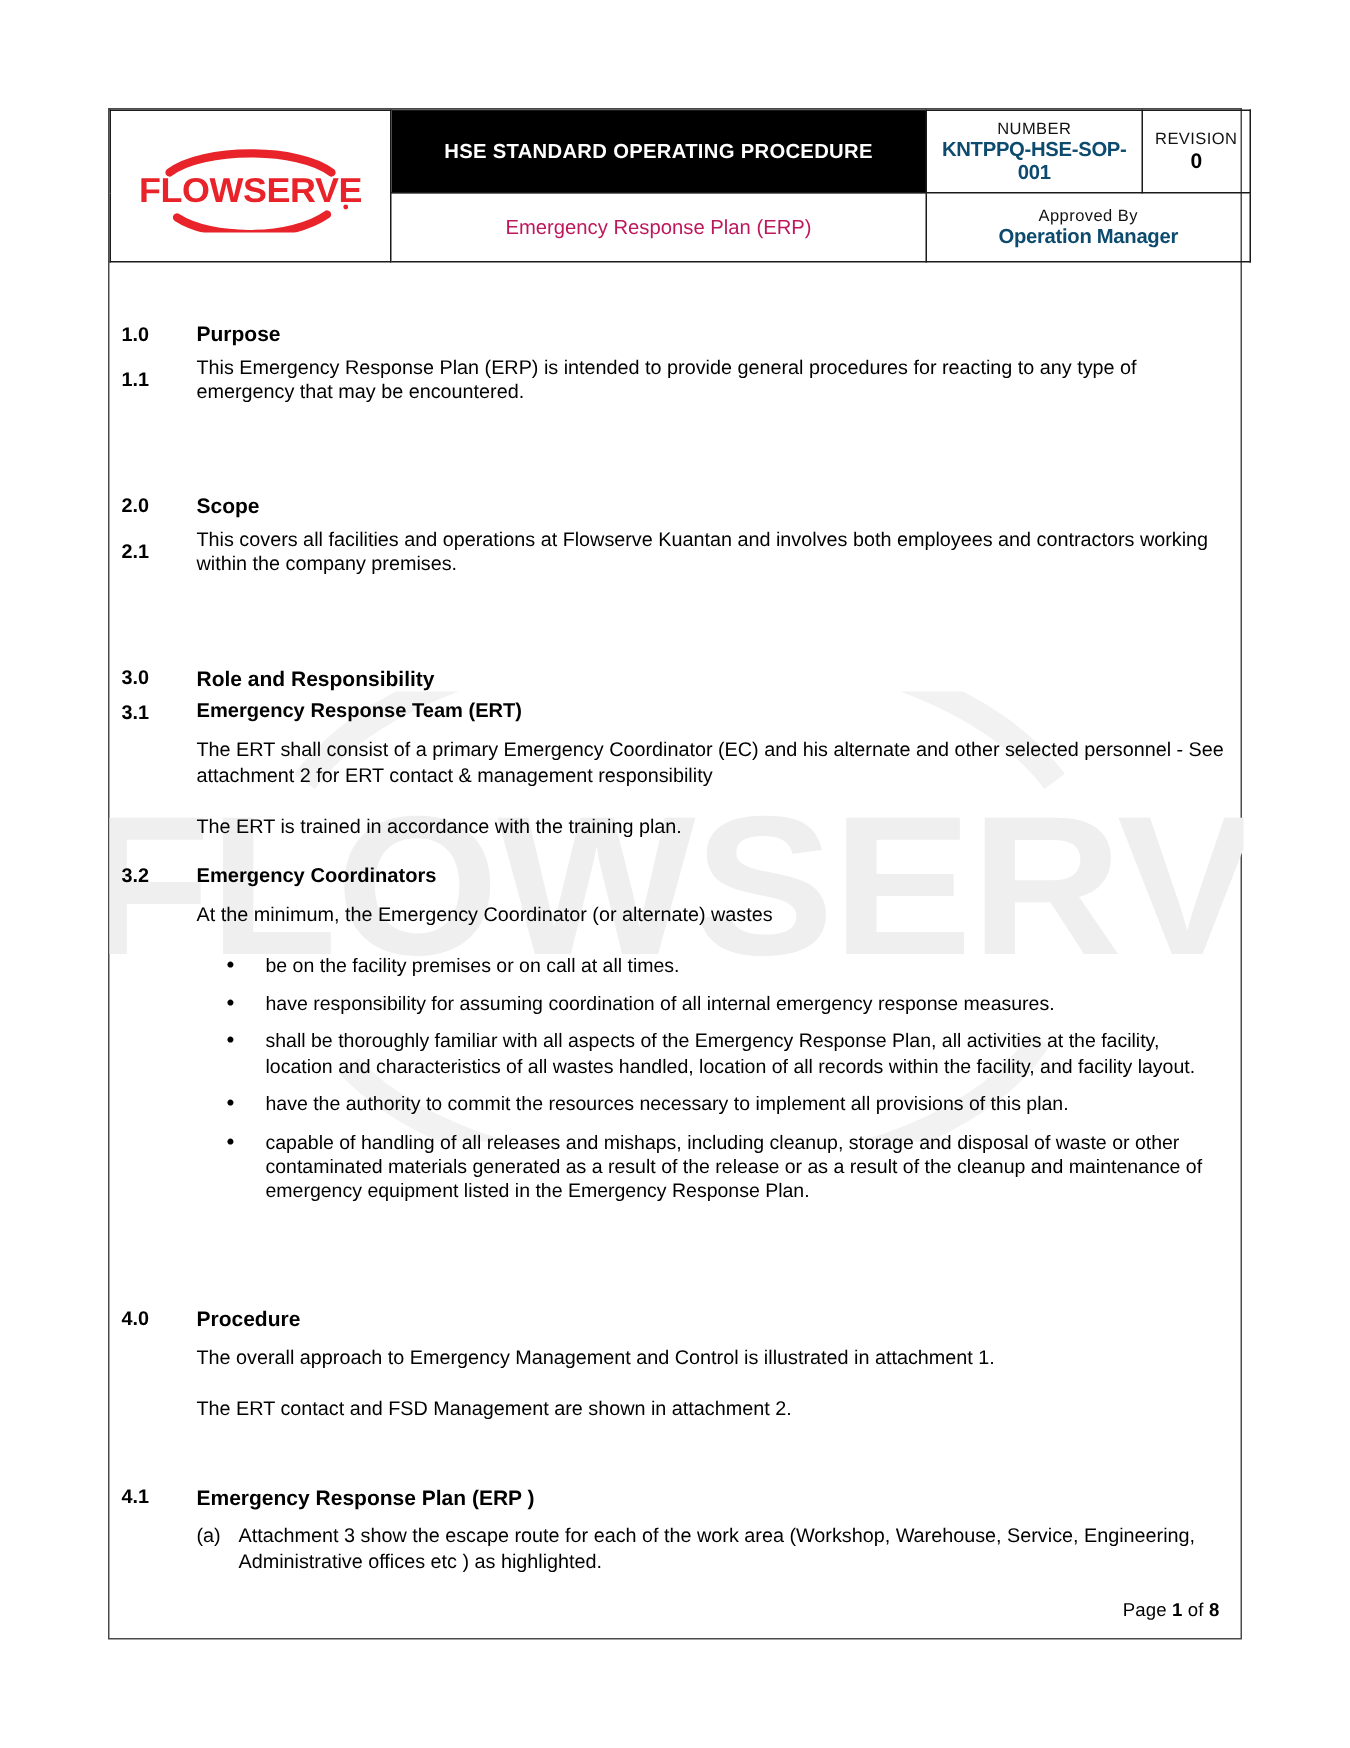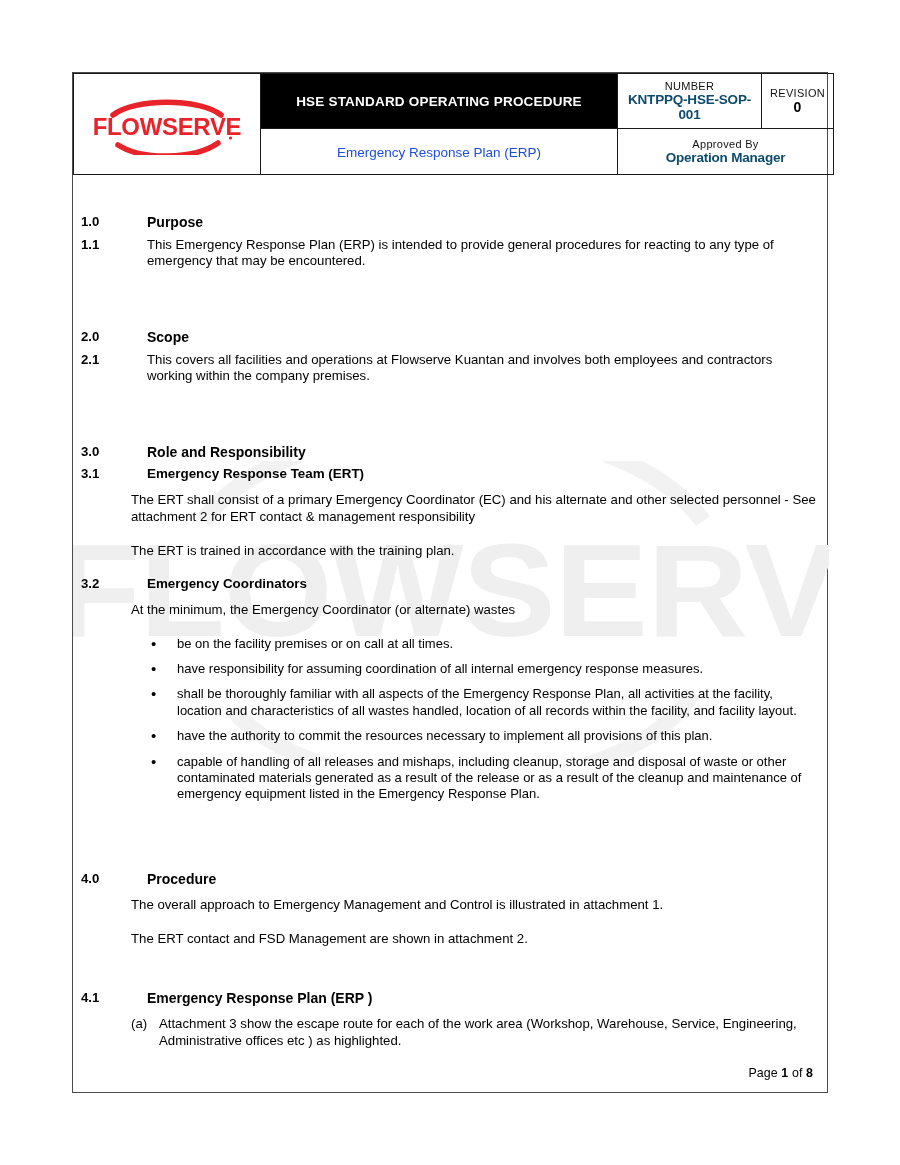"Emergency Response Plan (ERP)" .sub-text { color: #1d4ed8 -> #be185d }
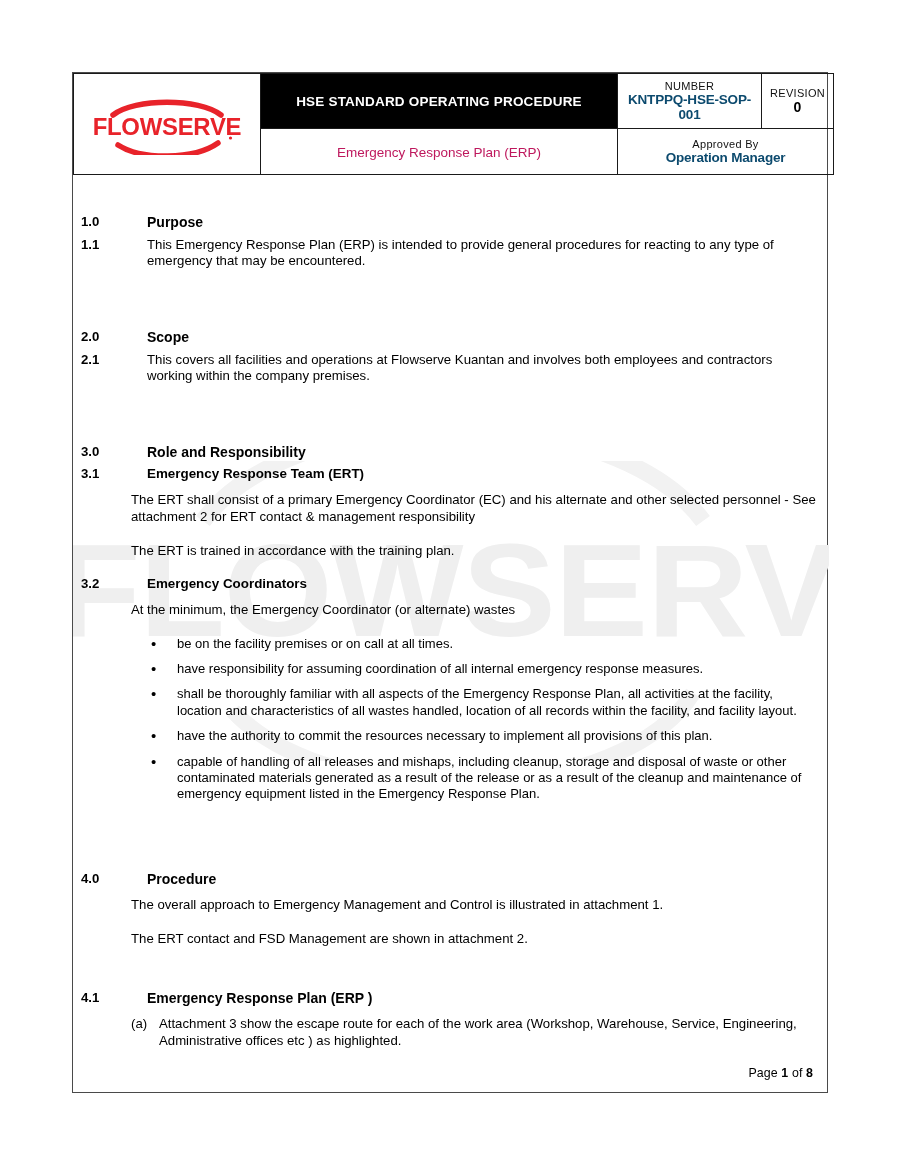"1.0" .row { align-items: flex-start -> center; gap: 16px -> none }
